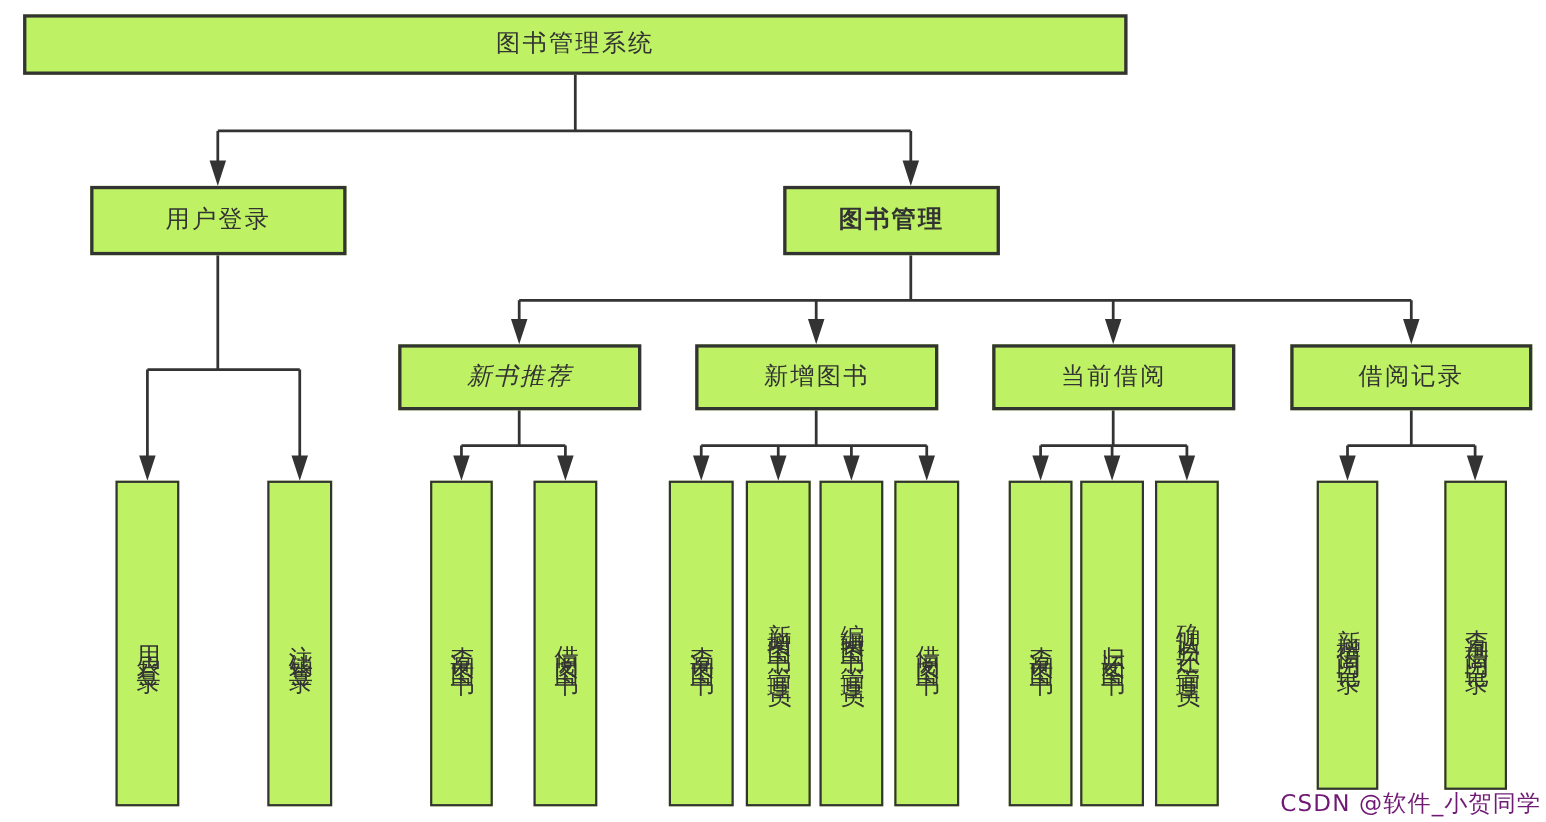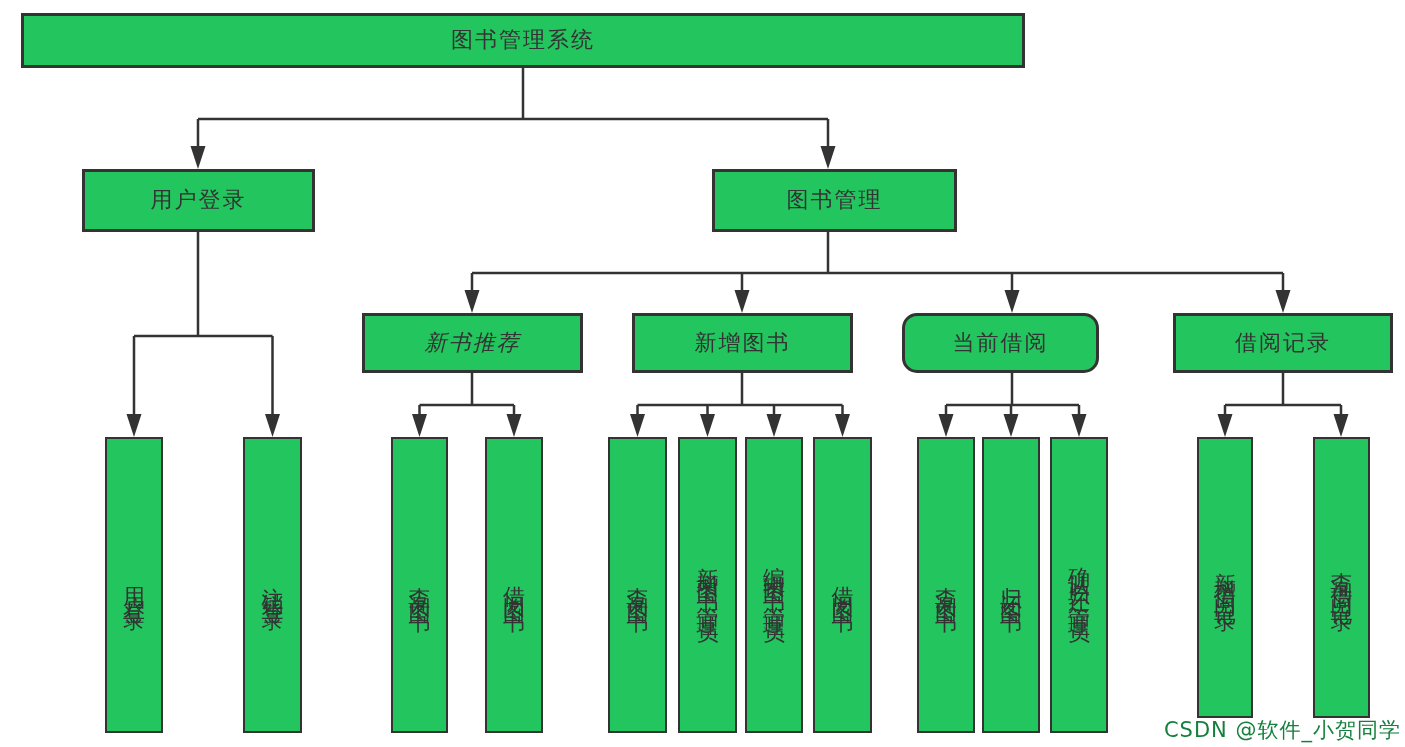"图书管理系统" .node { background: #22c55e -> #bef264 }
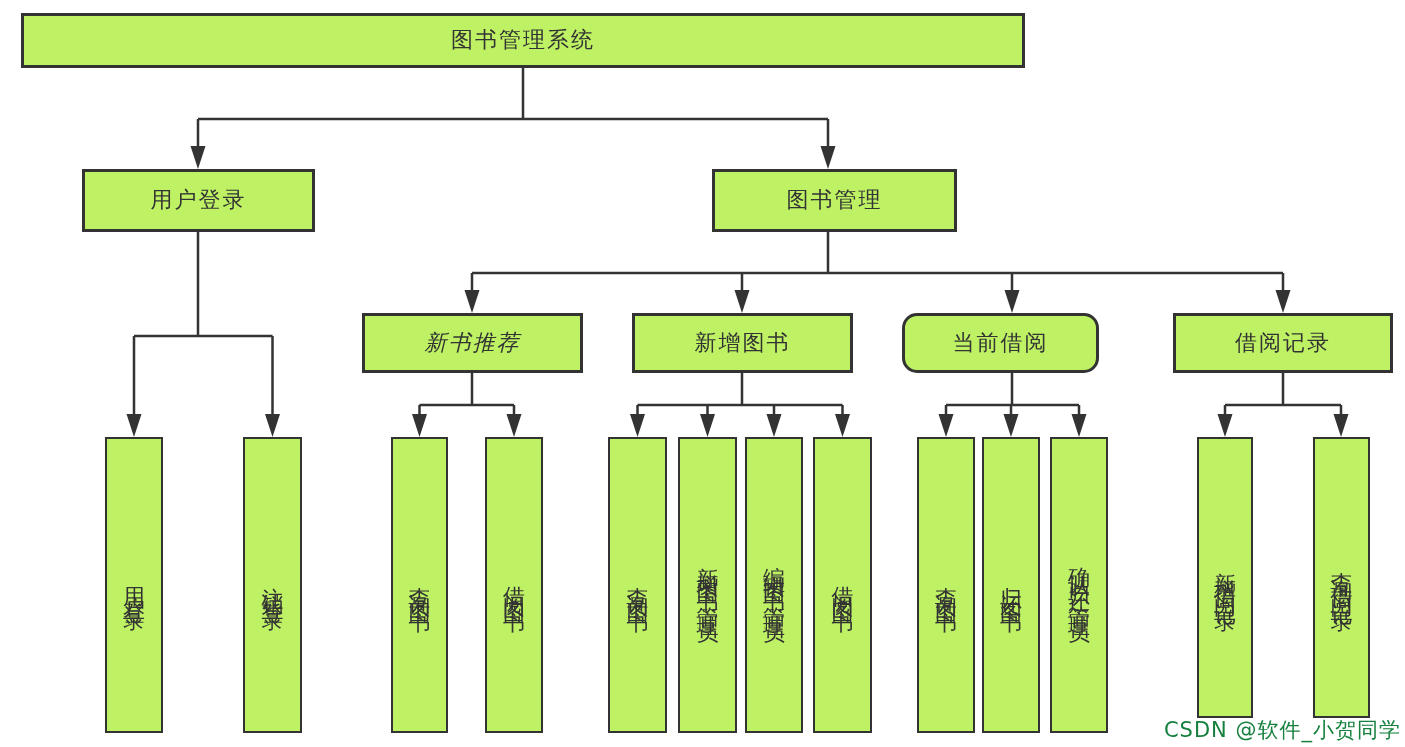"图书管理" div.node { font-weight: none -> bold; width: 245px -> 197px }
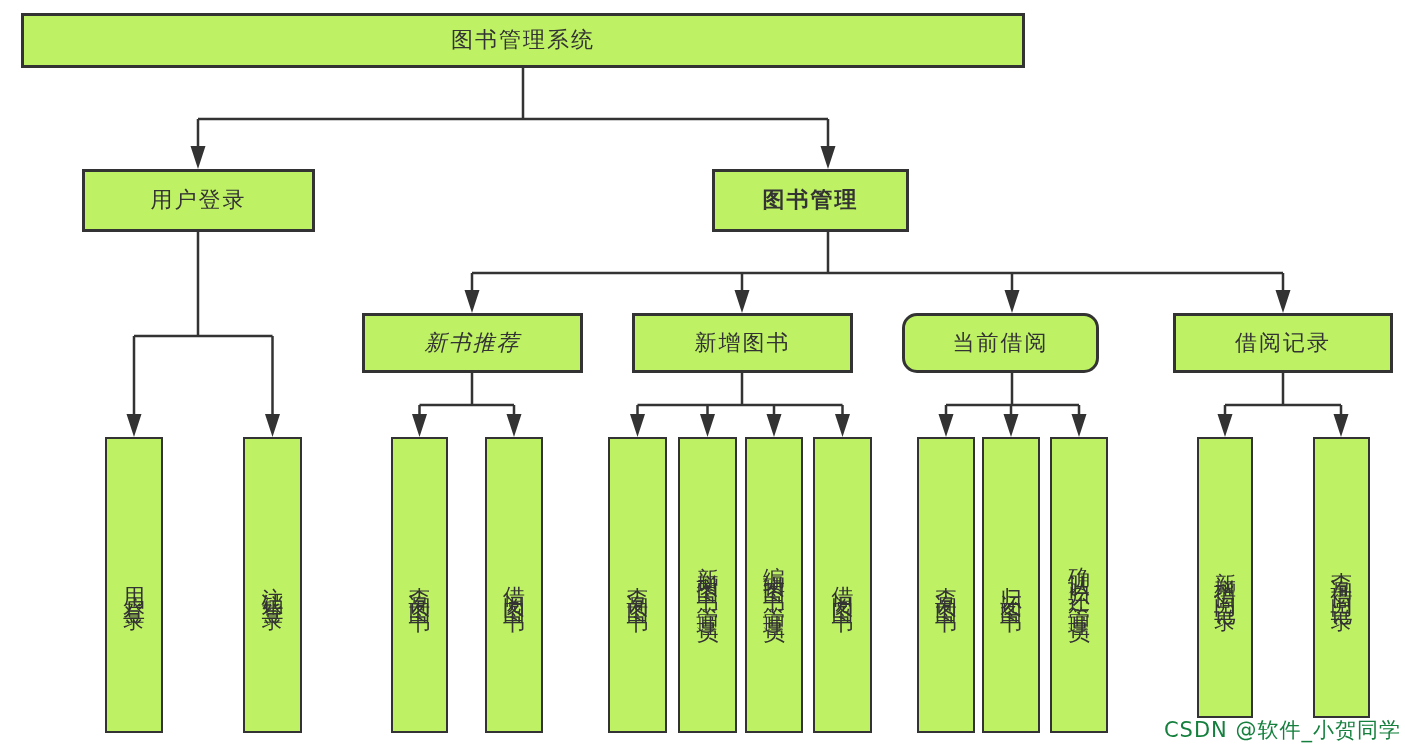"当前借阅" div.node { border-radius: 15px -> none; width: 197px -> 221px }
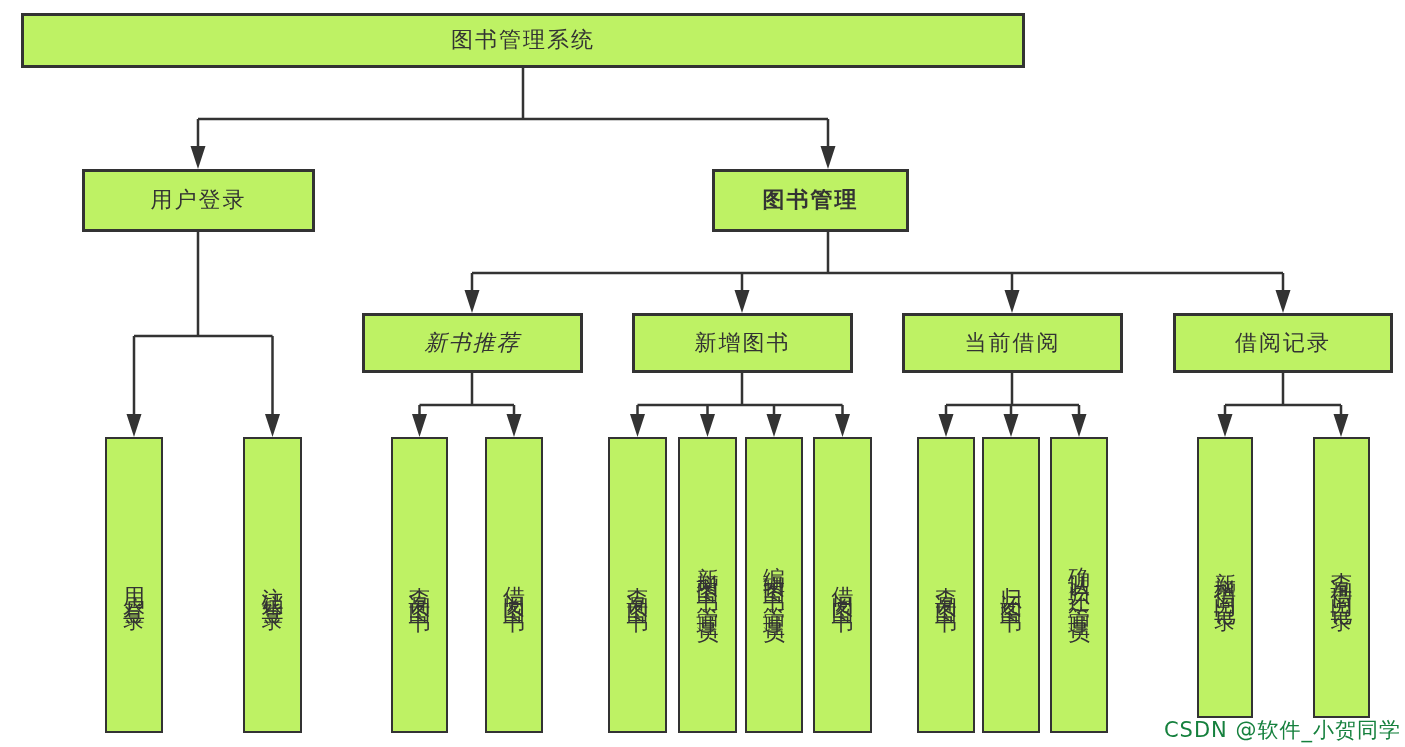"CSDN @软件_小贺同学" .watermark { color: #15803d -> #701a75 }
